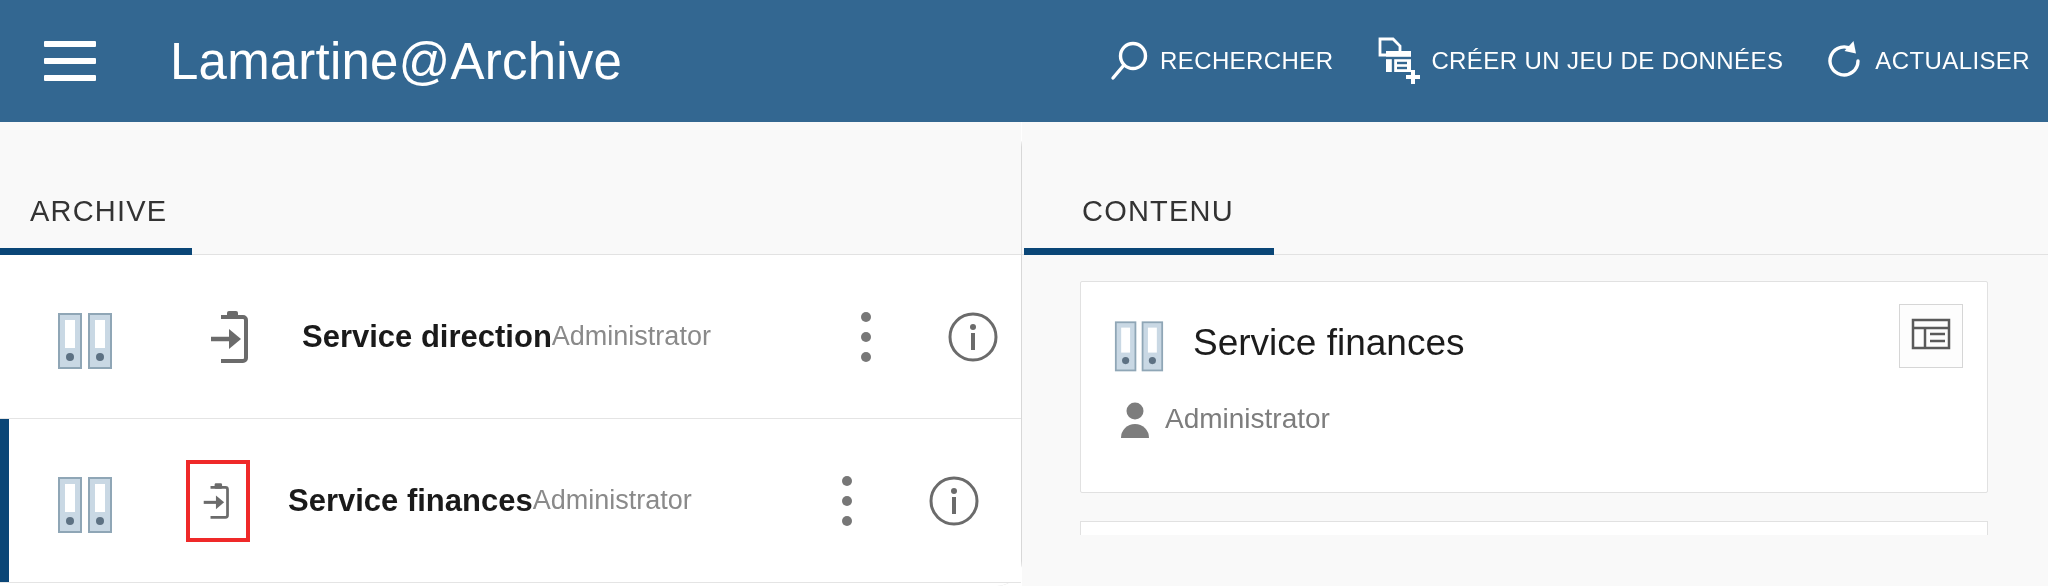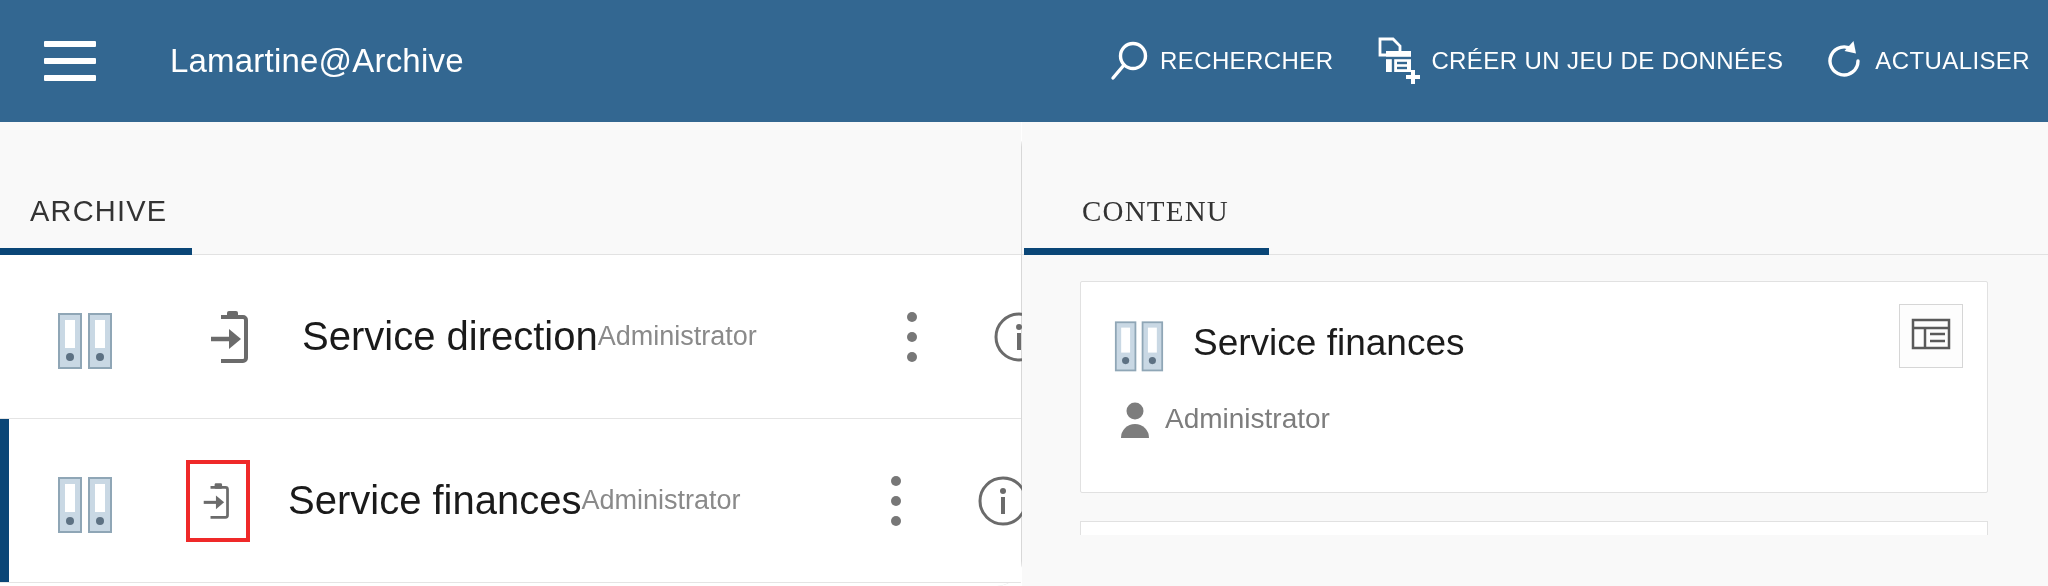"Lamartine@Archive" .app-title { font-size: 33px -> 51px }
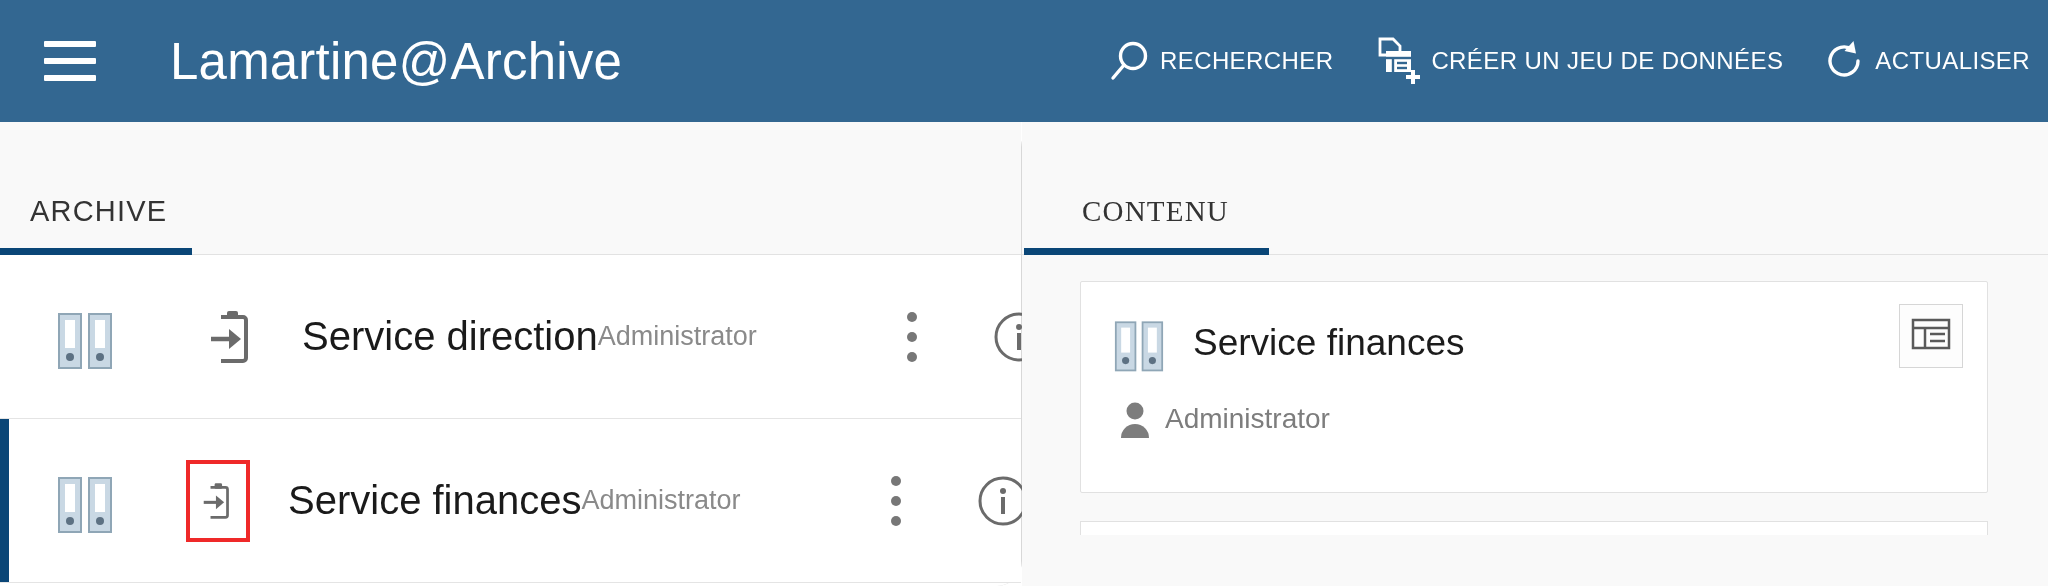"CONTENU" .right-pane .tab { font-family: Liberation Serif, serif -> none }
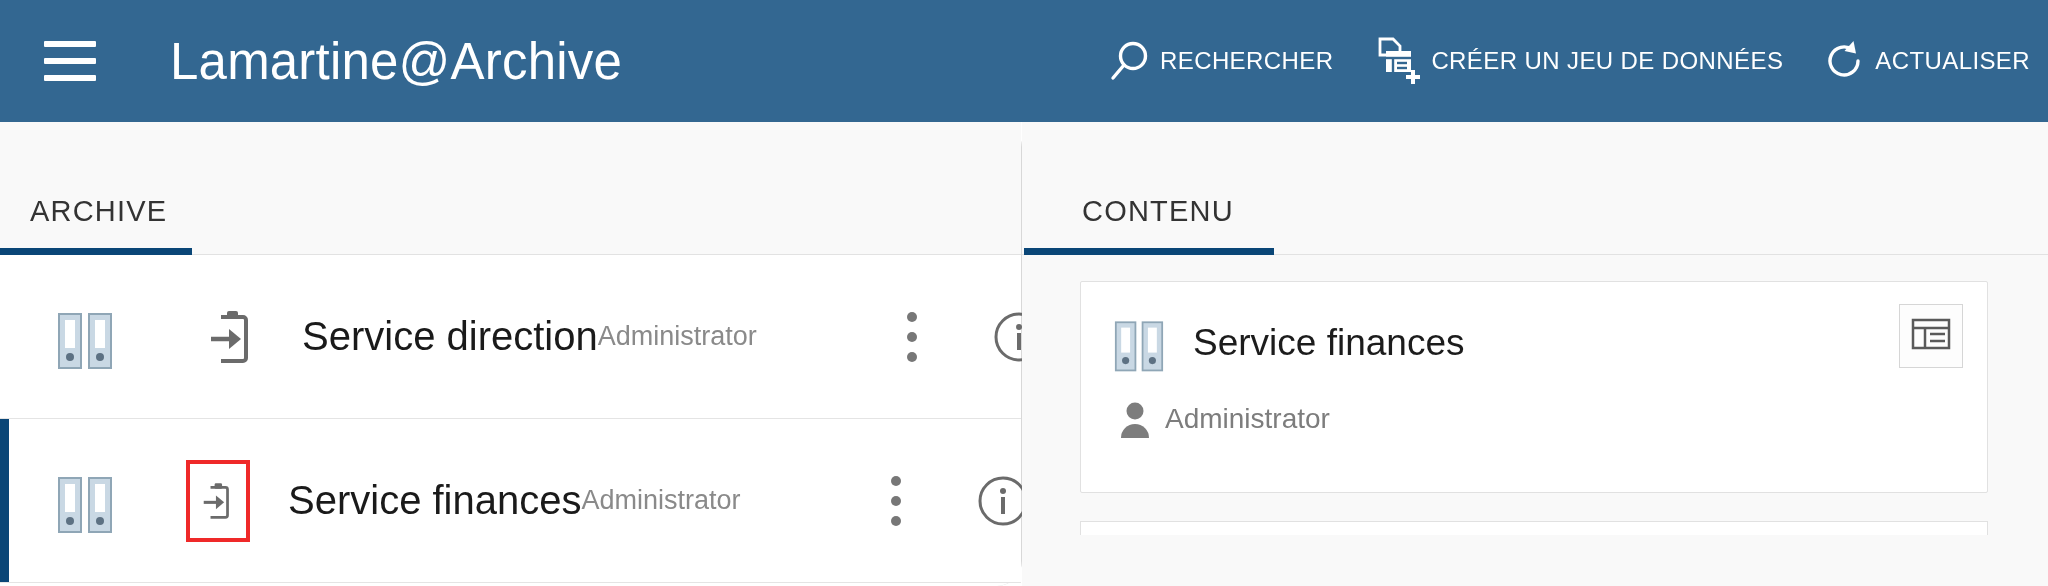"Service direction" .row-title { font-size: 40px -> 31px; font-weight: normal -> bold }
